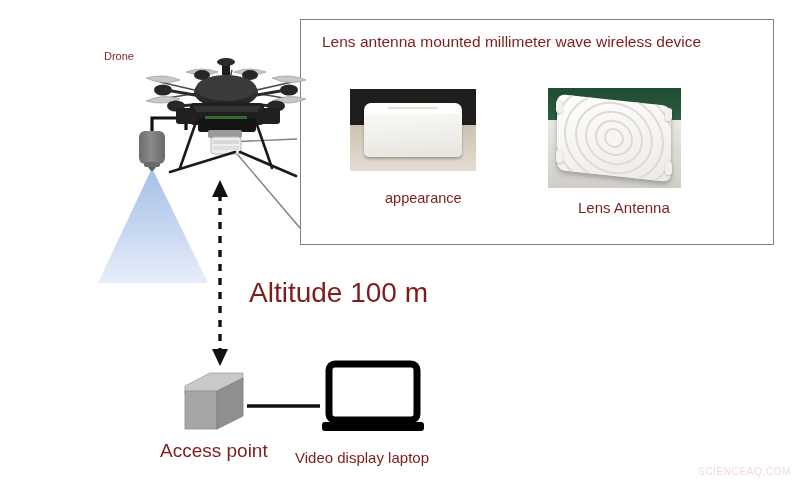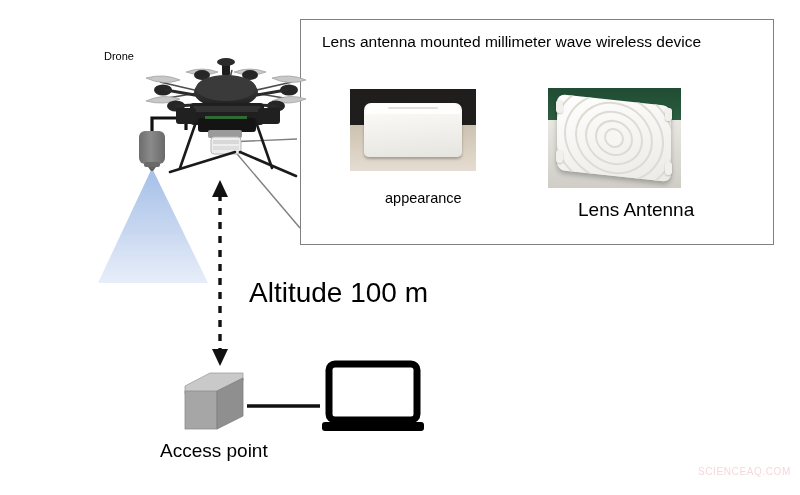"Lens antenna mounted millimeter wave" .lbl { color: #000000 -> #7f1d1d }
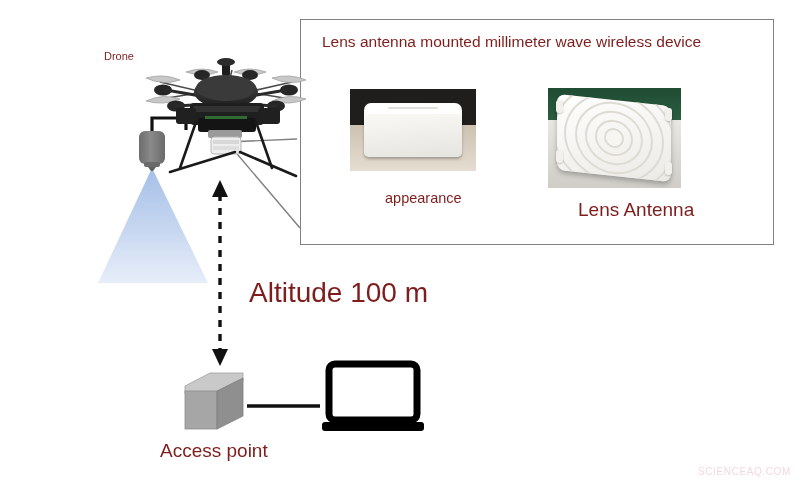"Lens Antenna" #lens-label { font-size: 19px -> 15px }
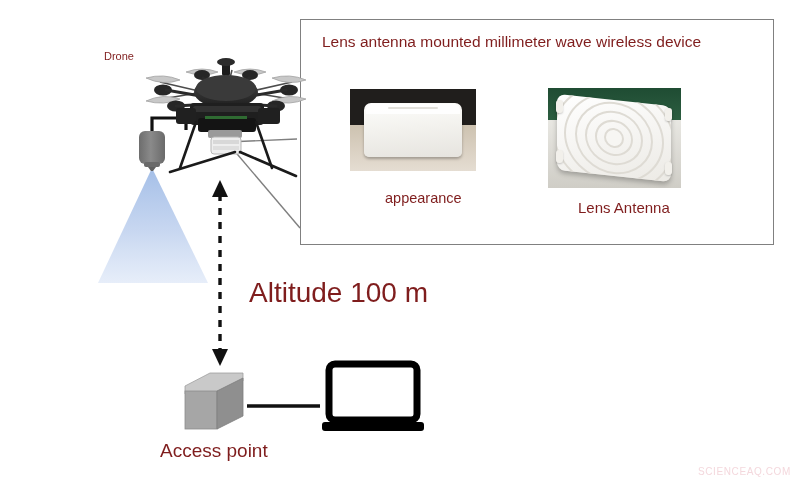"Video display laptop" div.lbl { html: none -> <div>Video display laptop</div> }
